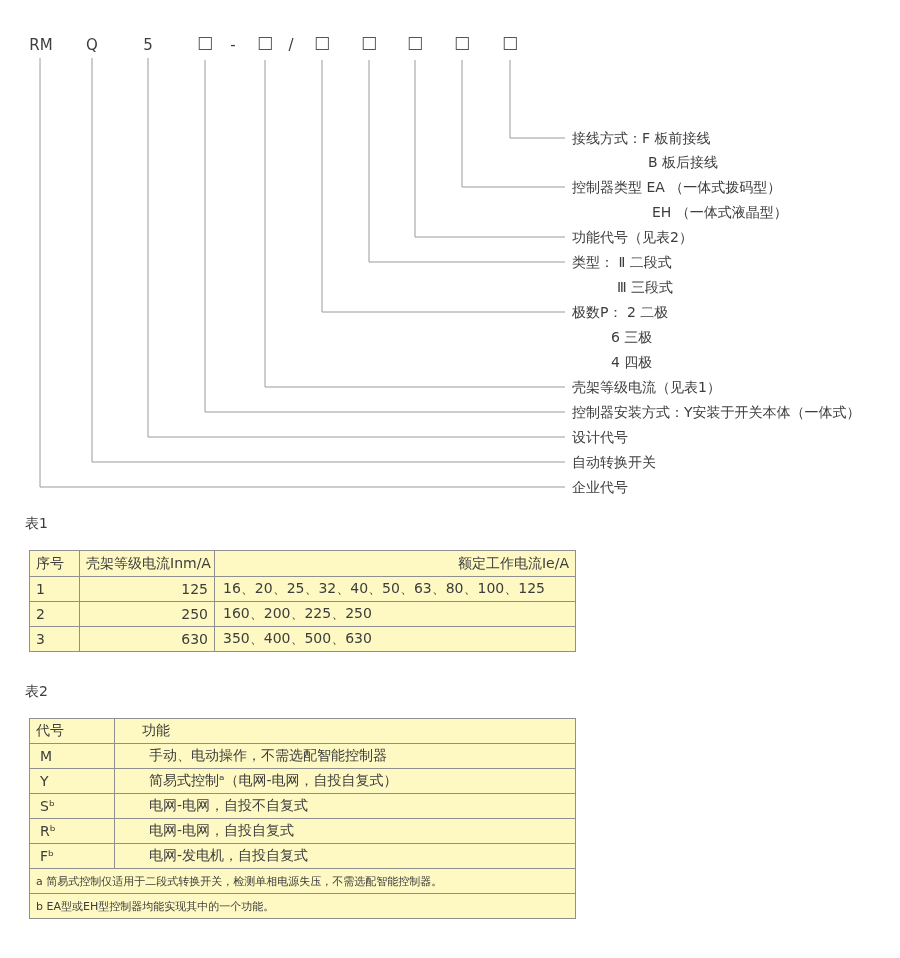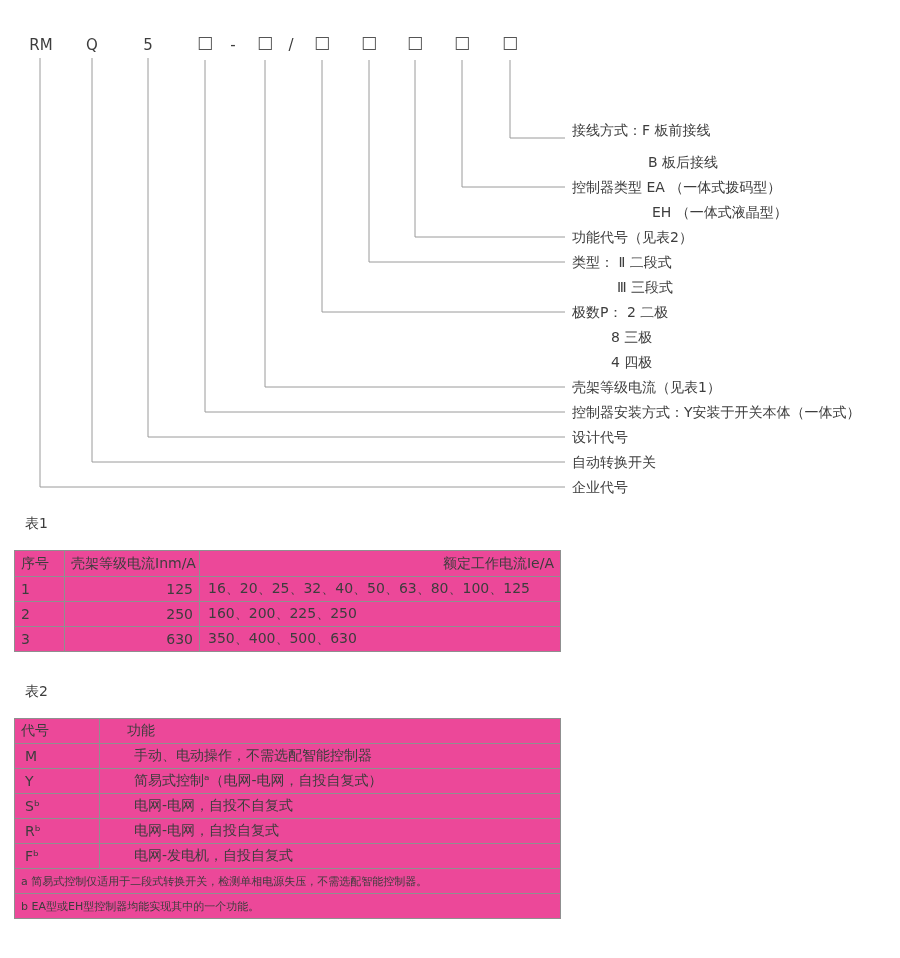"接线方式：F 板前接线" div.dlabel { top: 121px -> 129px }
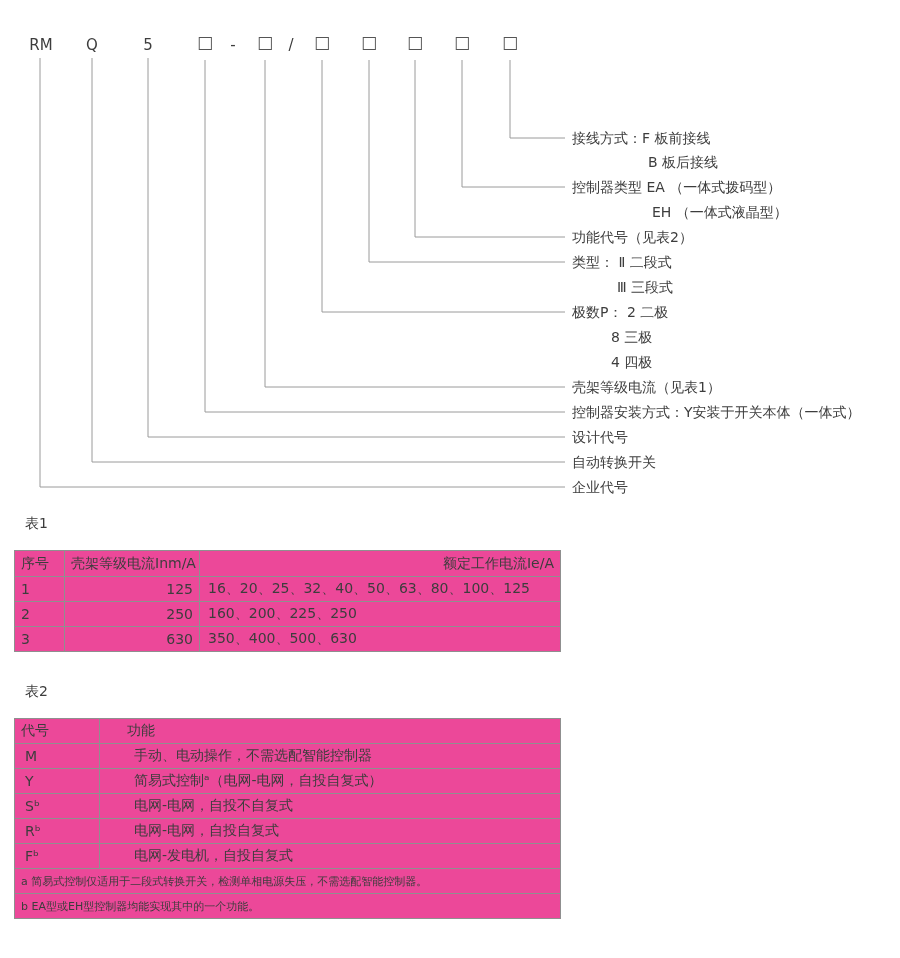"8 三极" div.dlabel { text: 8 -> 6 }
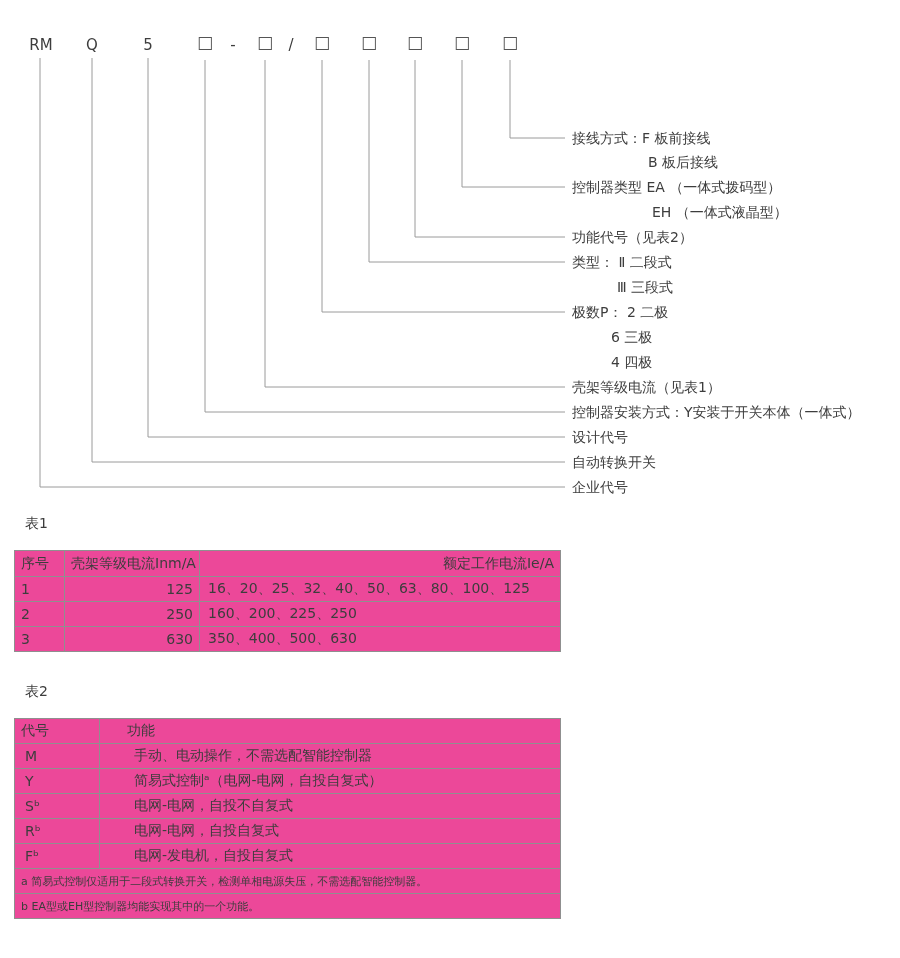"序号" .dtable { background: #ec4899 -> #fef9c3; left: 14px -> 29px }
